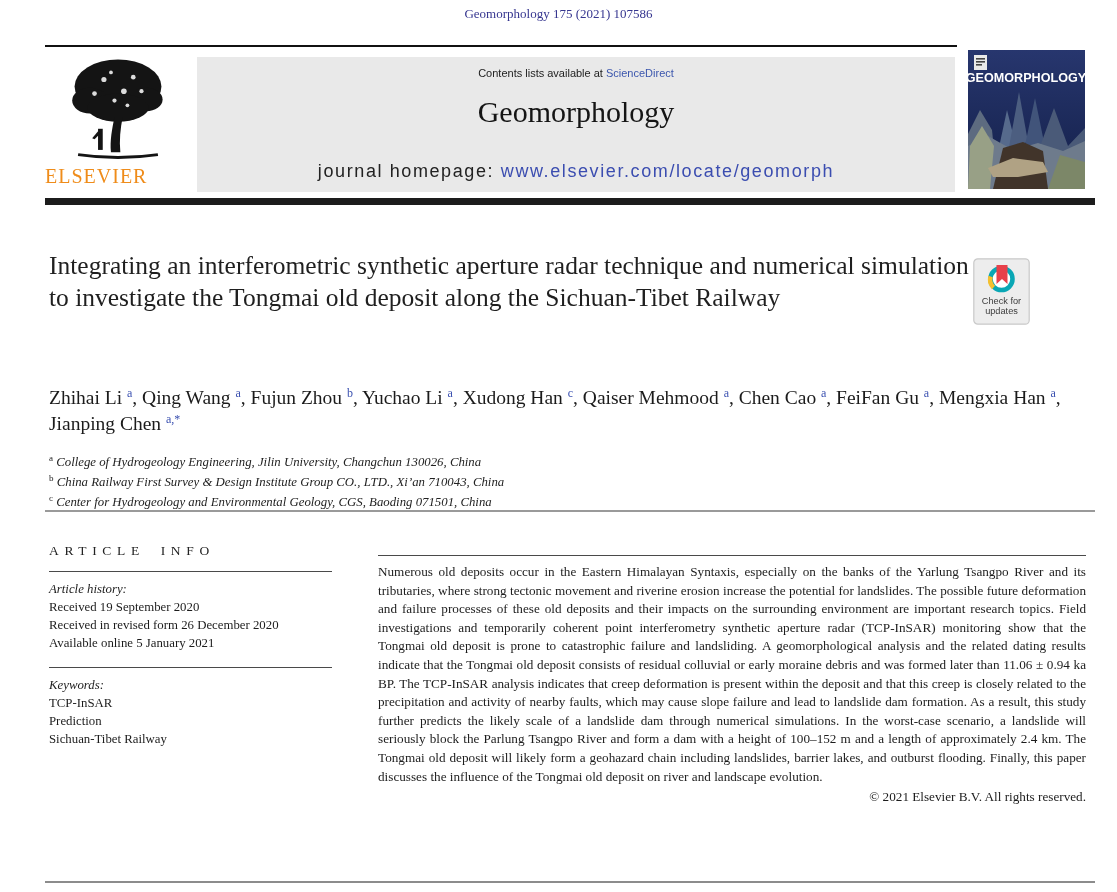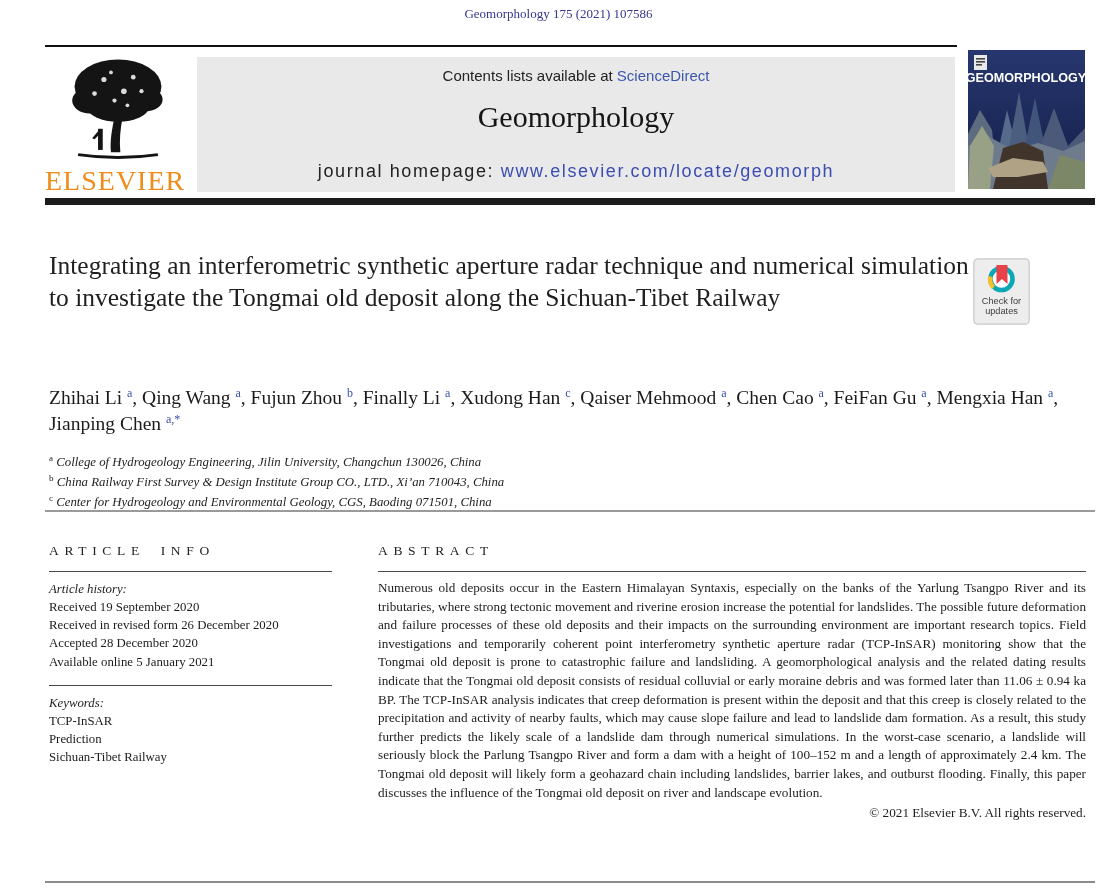"Contents lists available at" .banner .contents { font-size: 15px -> 11px }
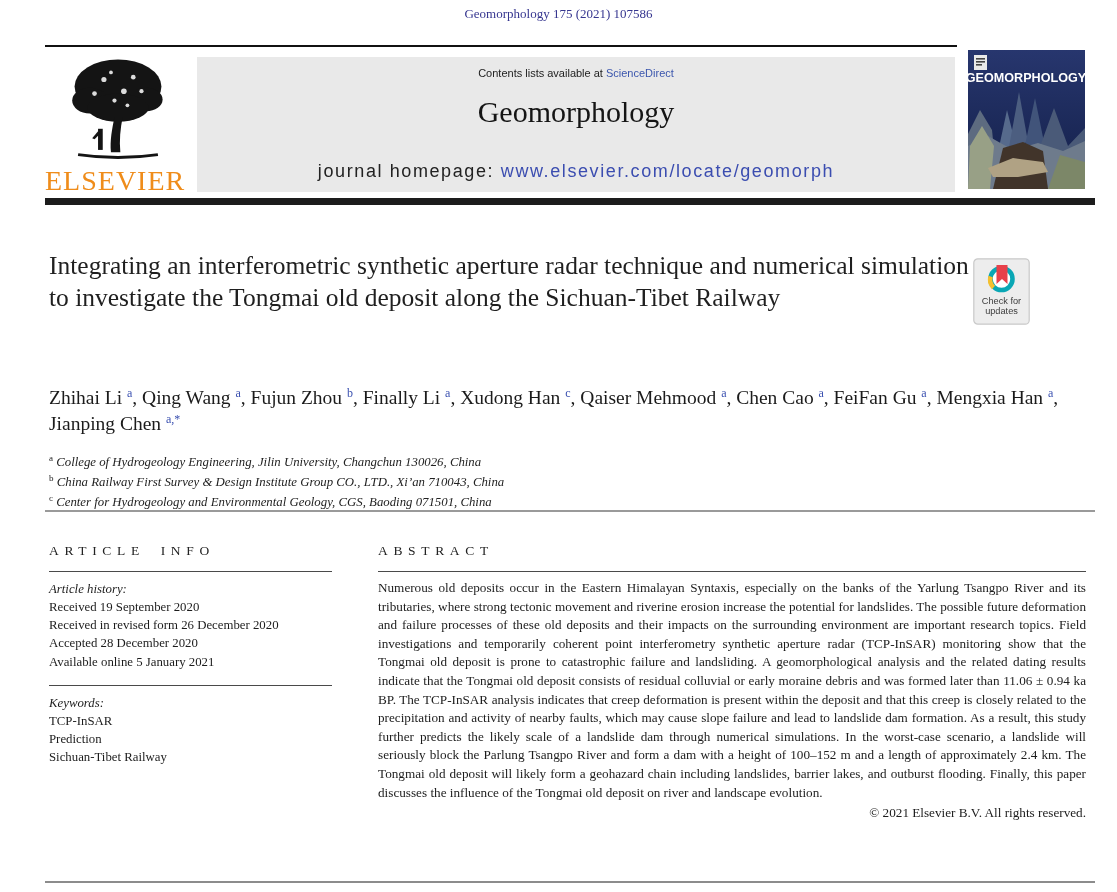"ELSEVIER" .elsevier-word { font-size: 28px -> 20px }
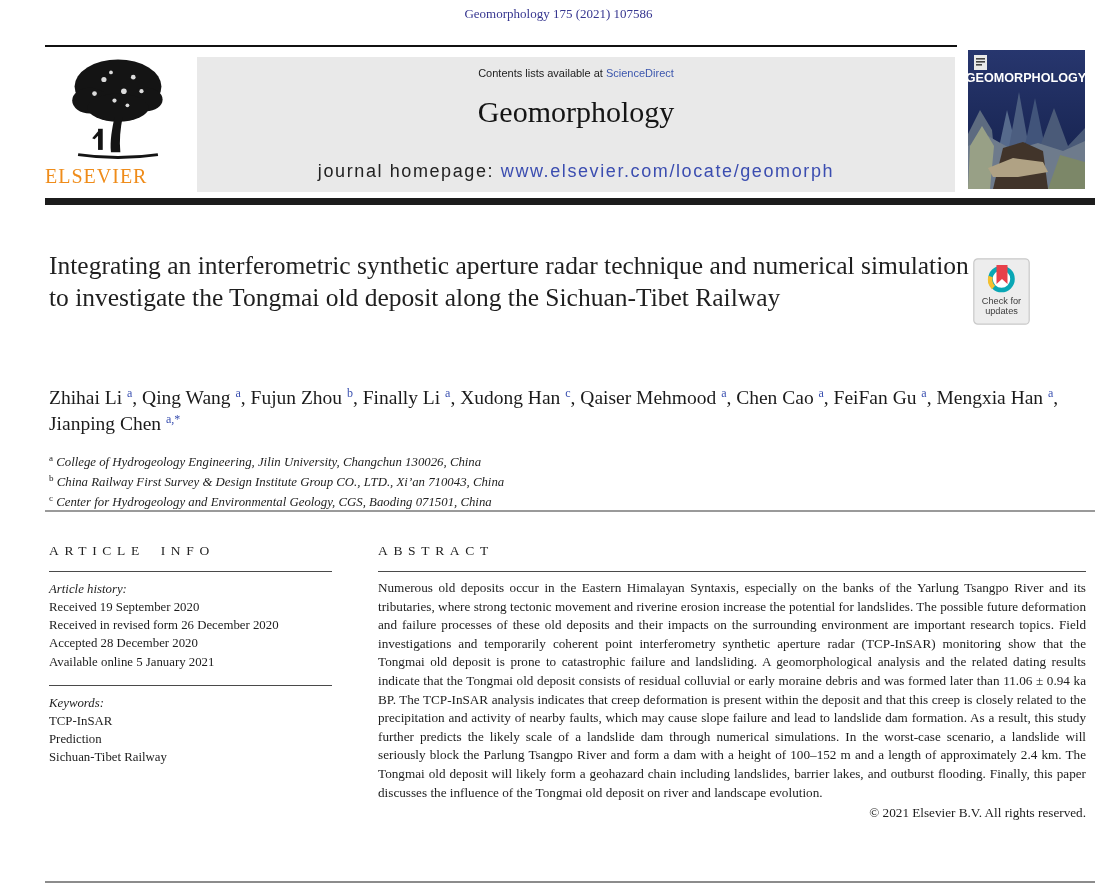"Finally Li" span { text: Finally -> Yuchao }
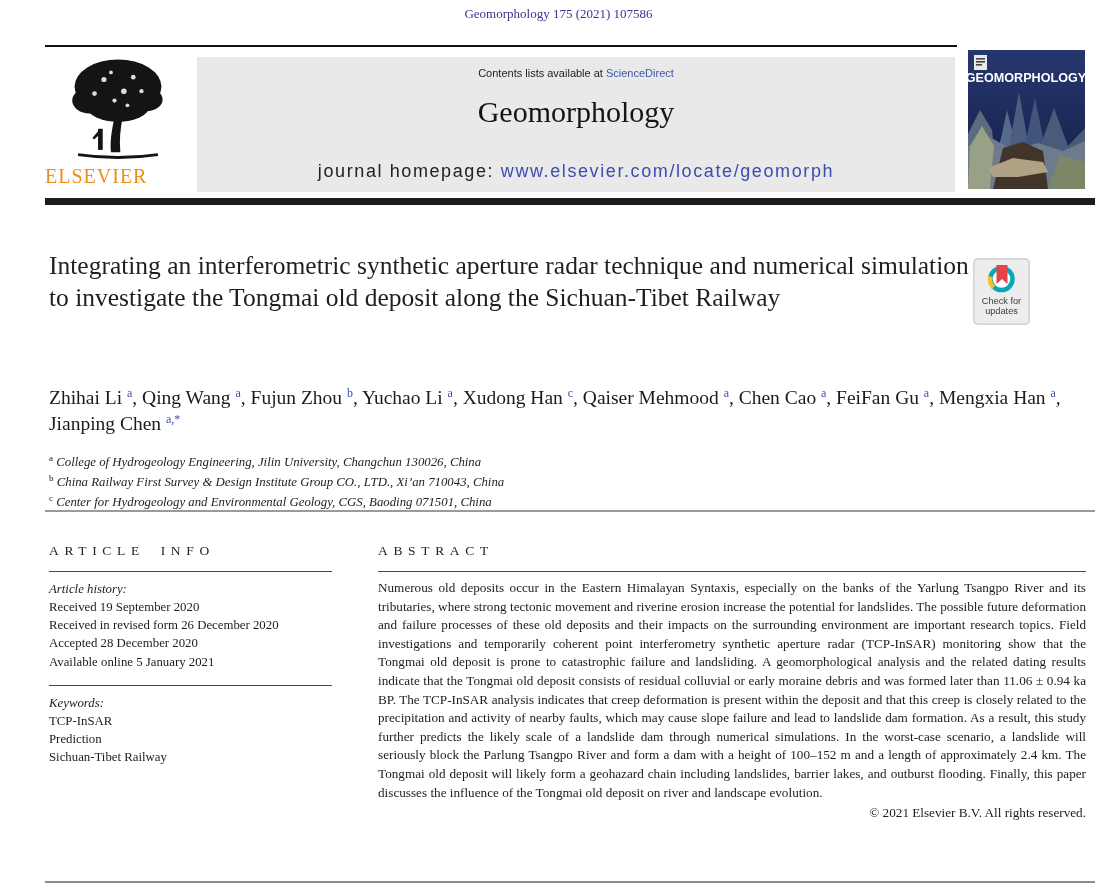"ABSTRACT" div.sec-head { html: <div>ABSTRACT</div> -> none }
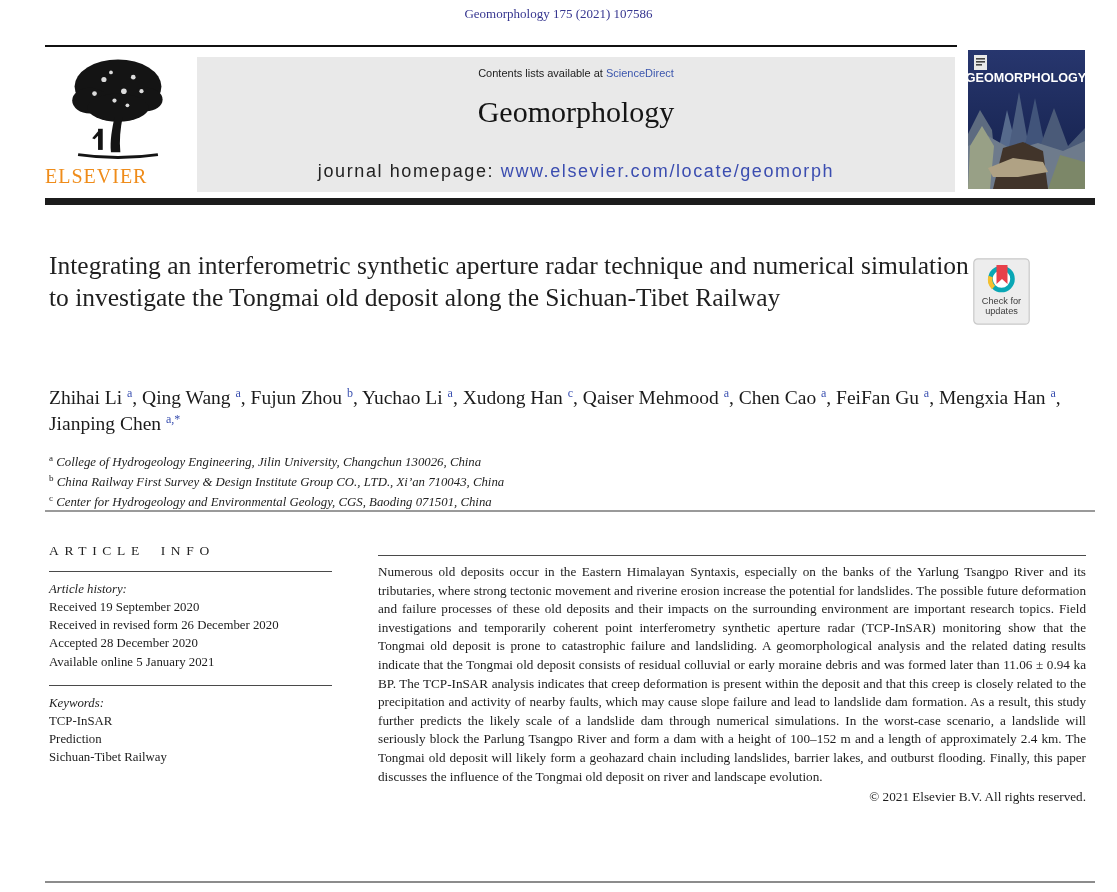"Accepted 28 December 2020" div.info-line { html: <div>Accepted 28 December 2020</div> -> none }
